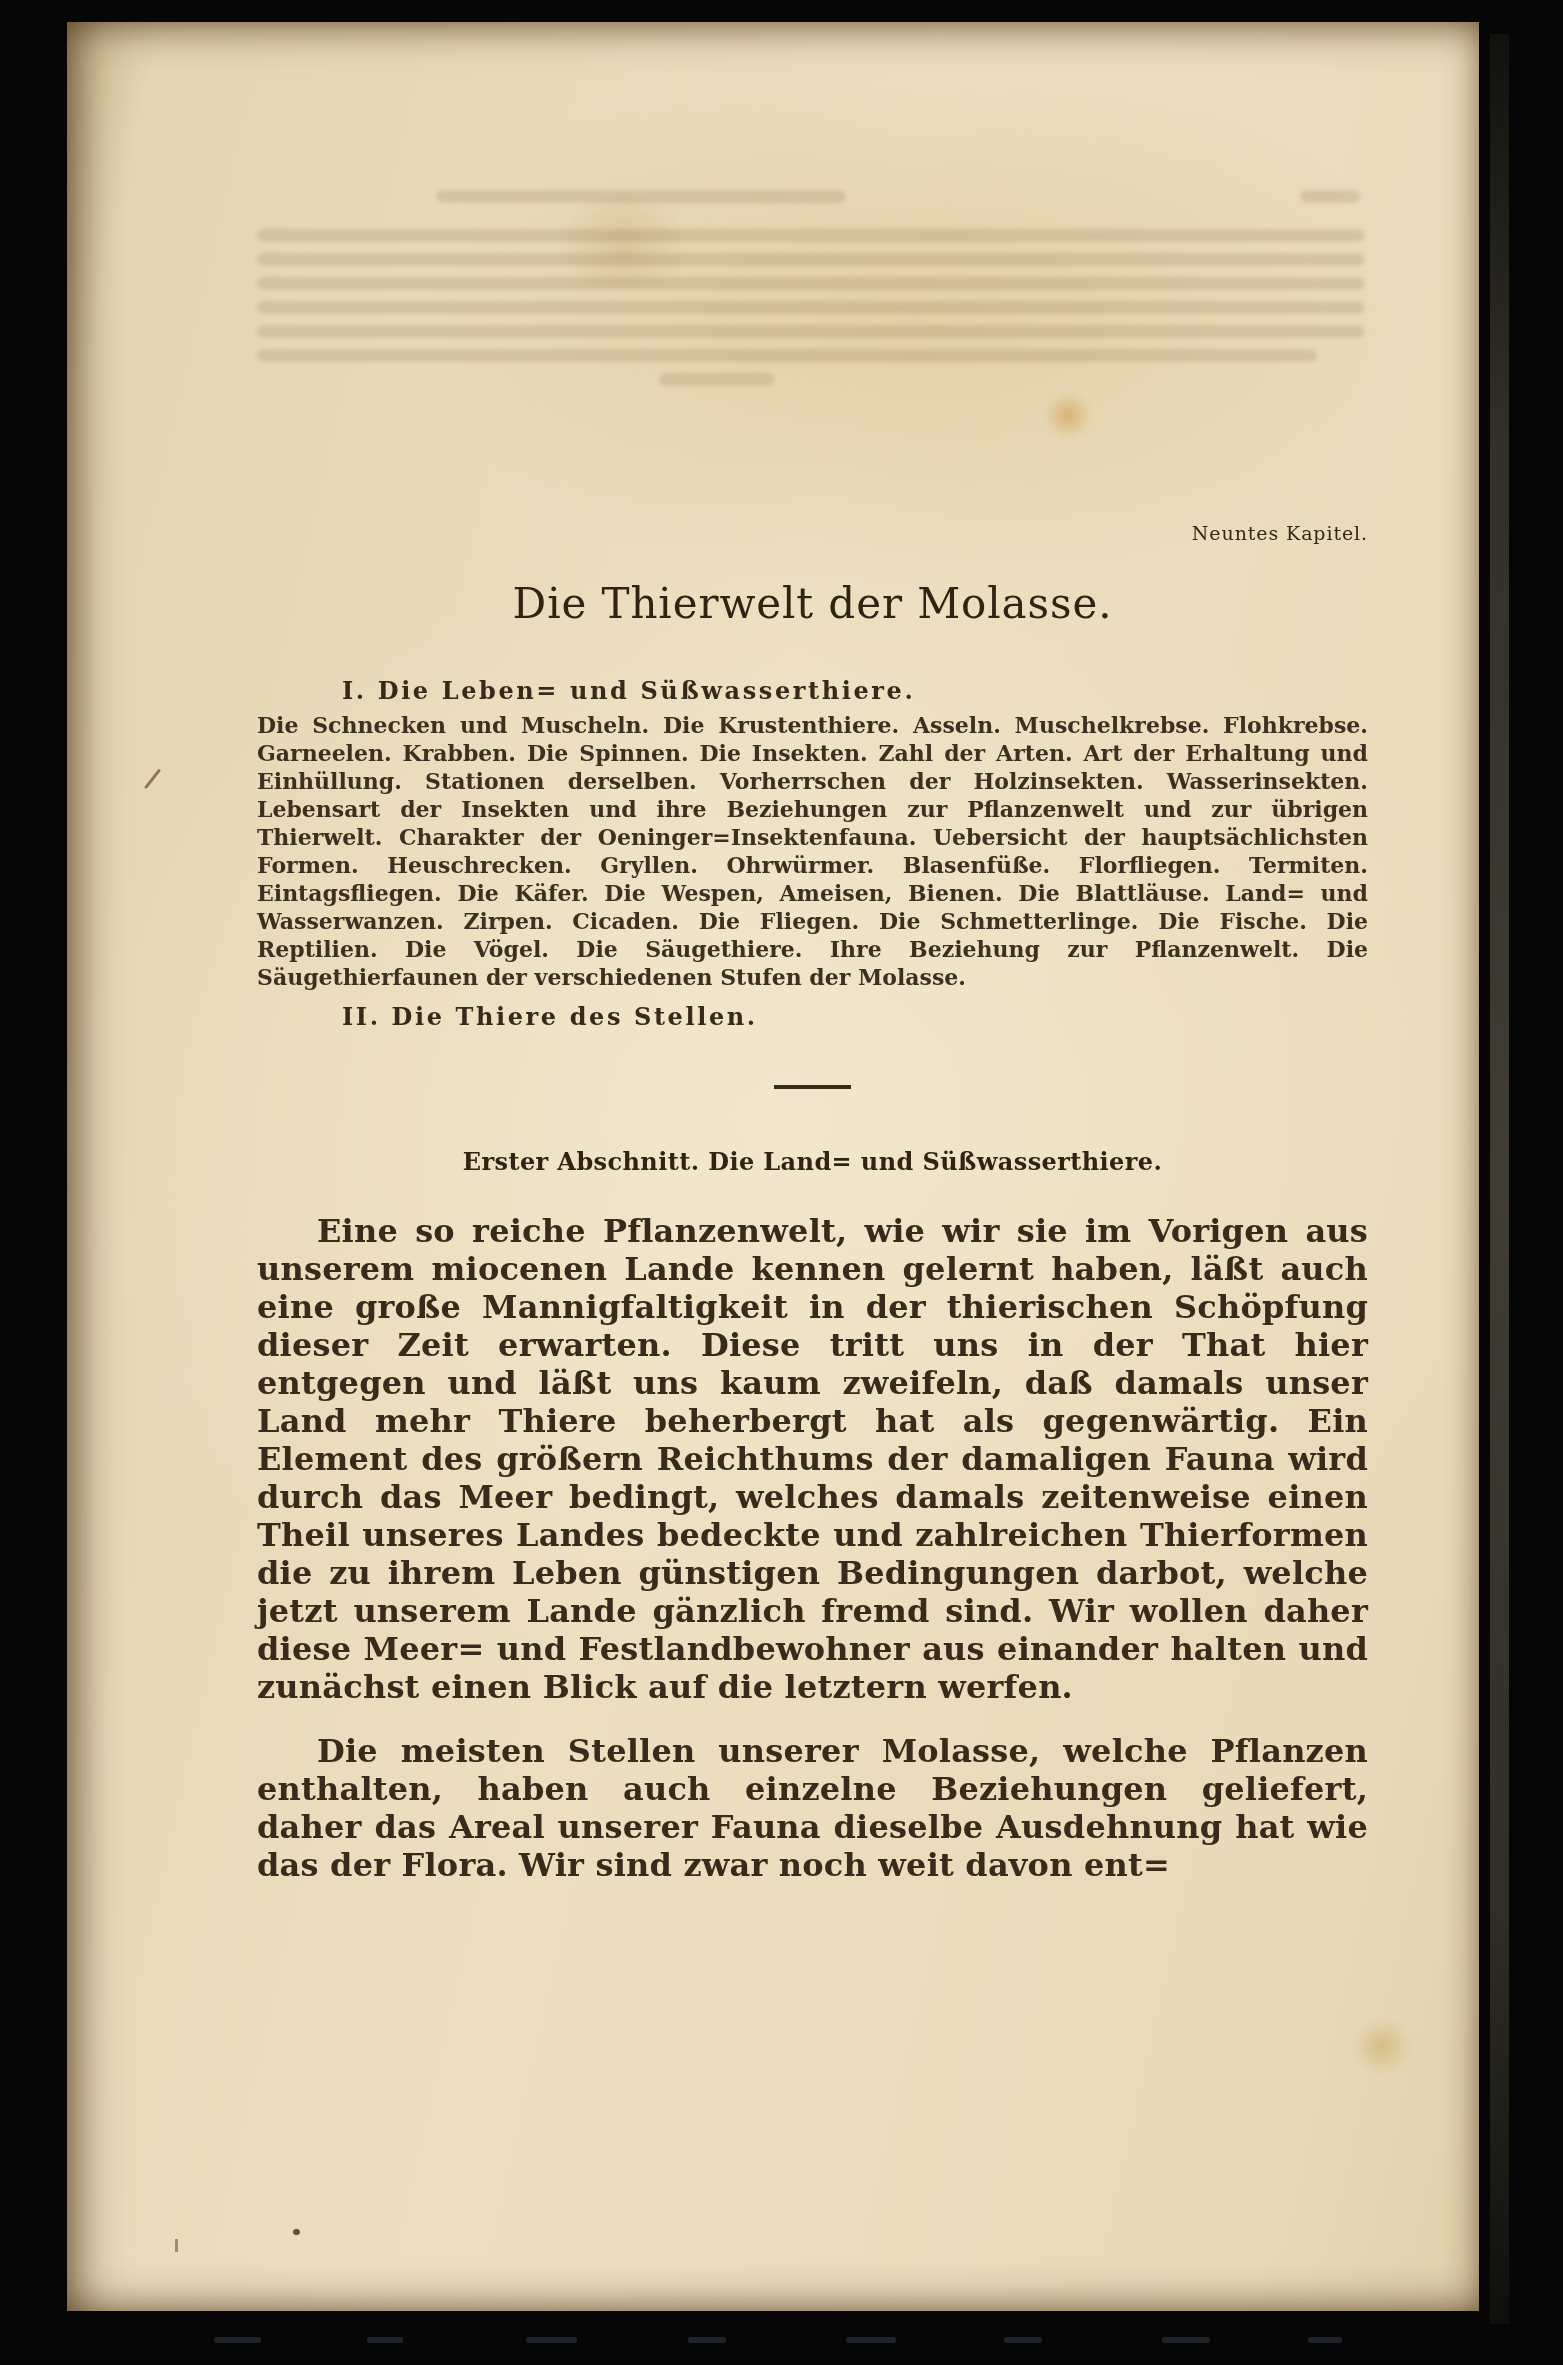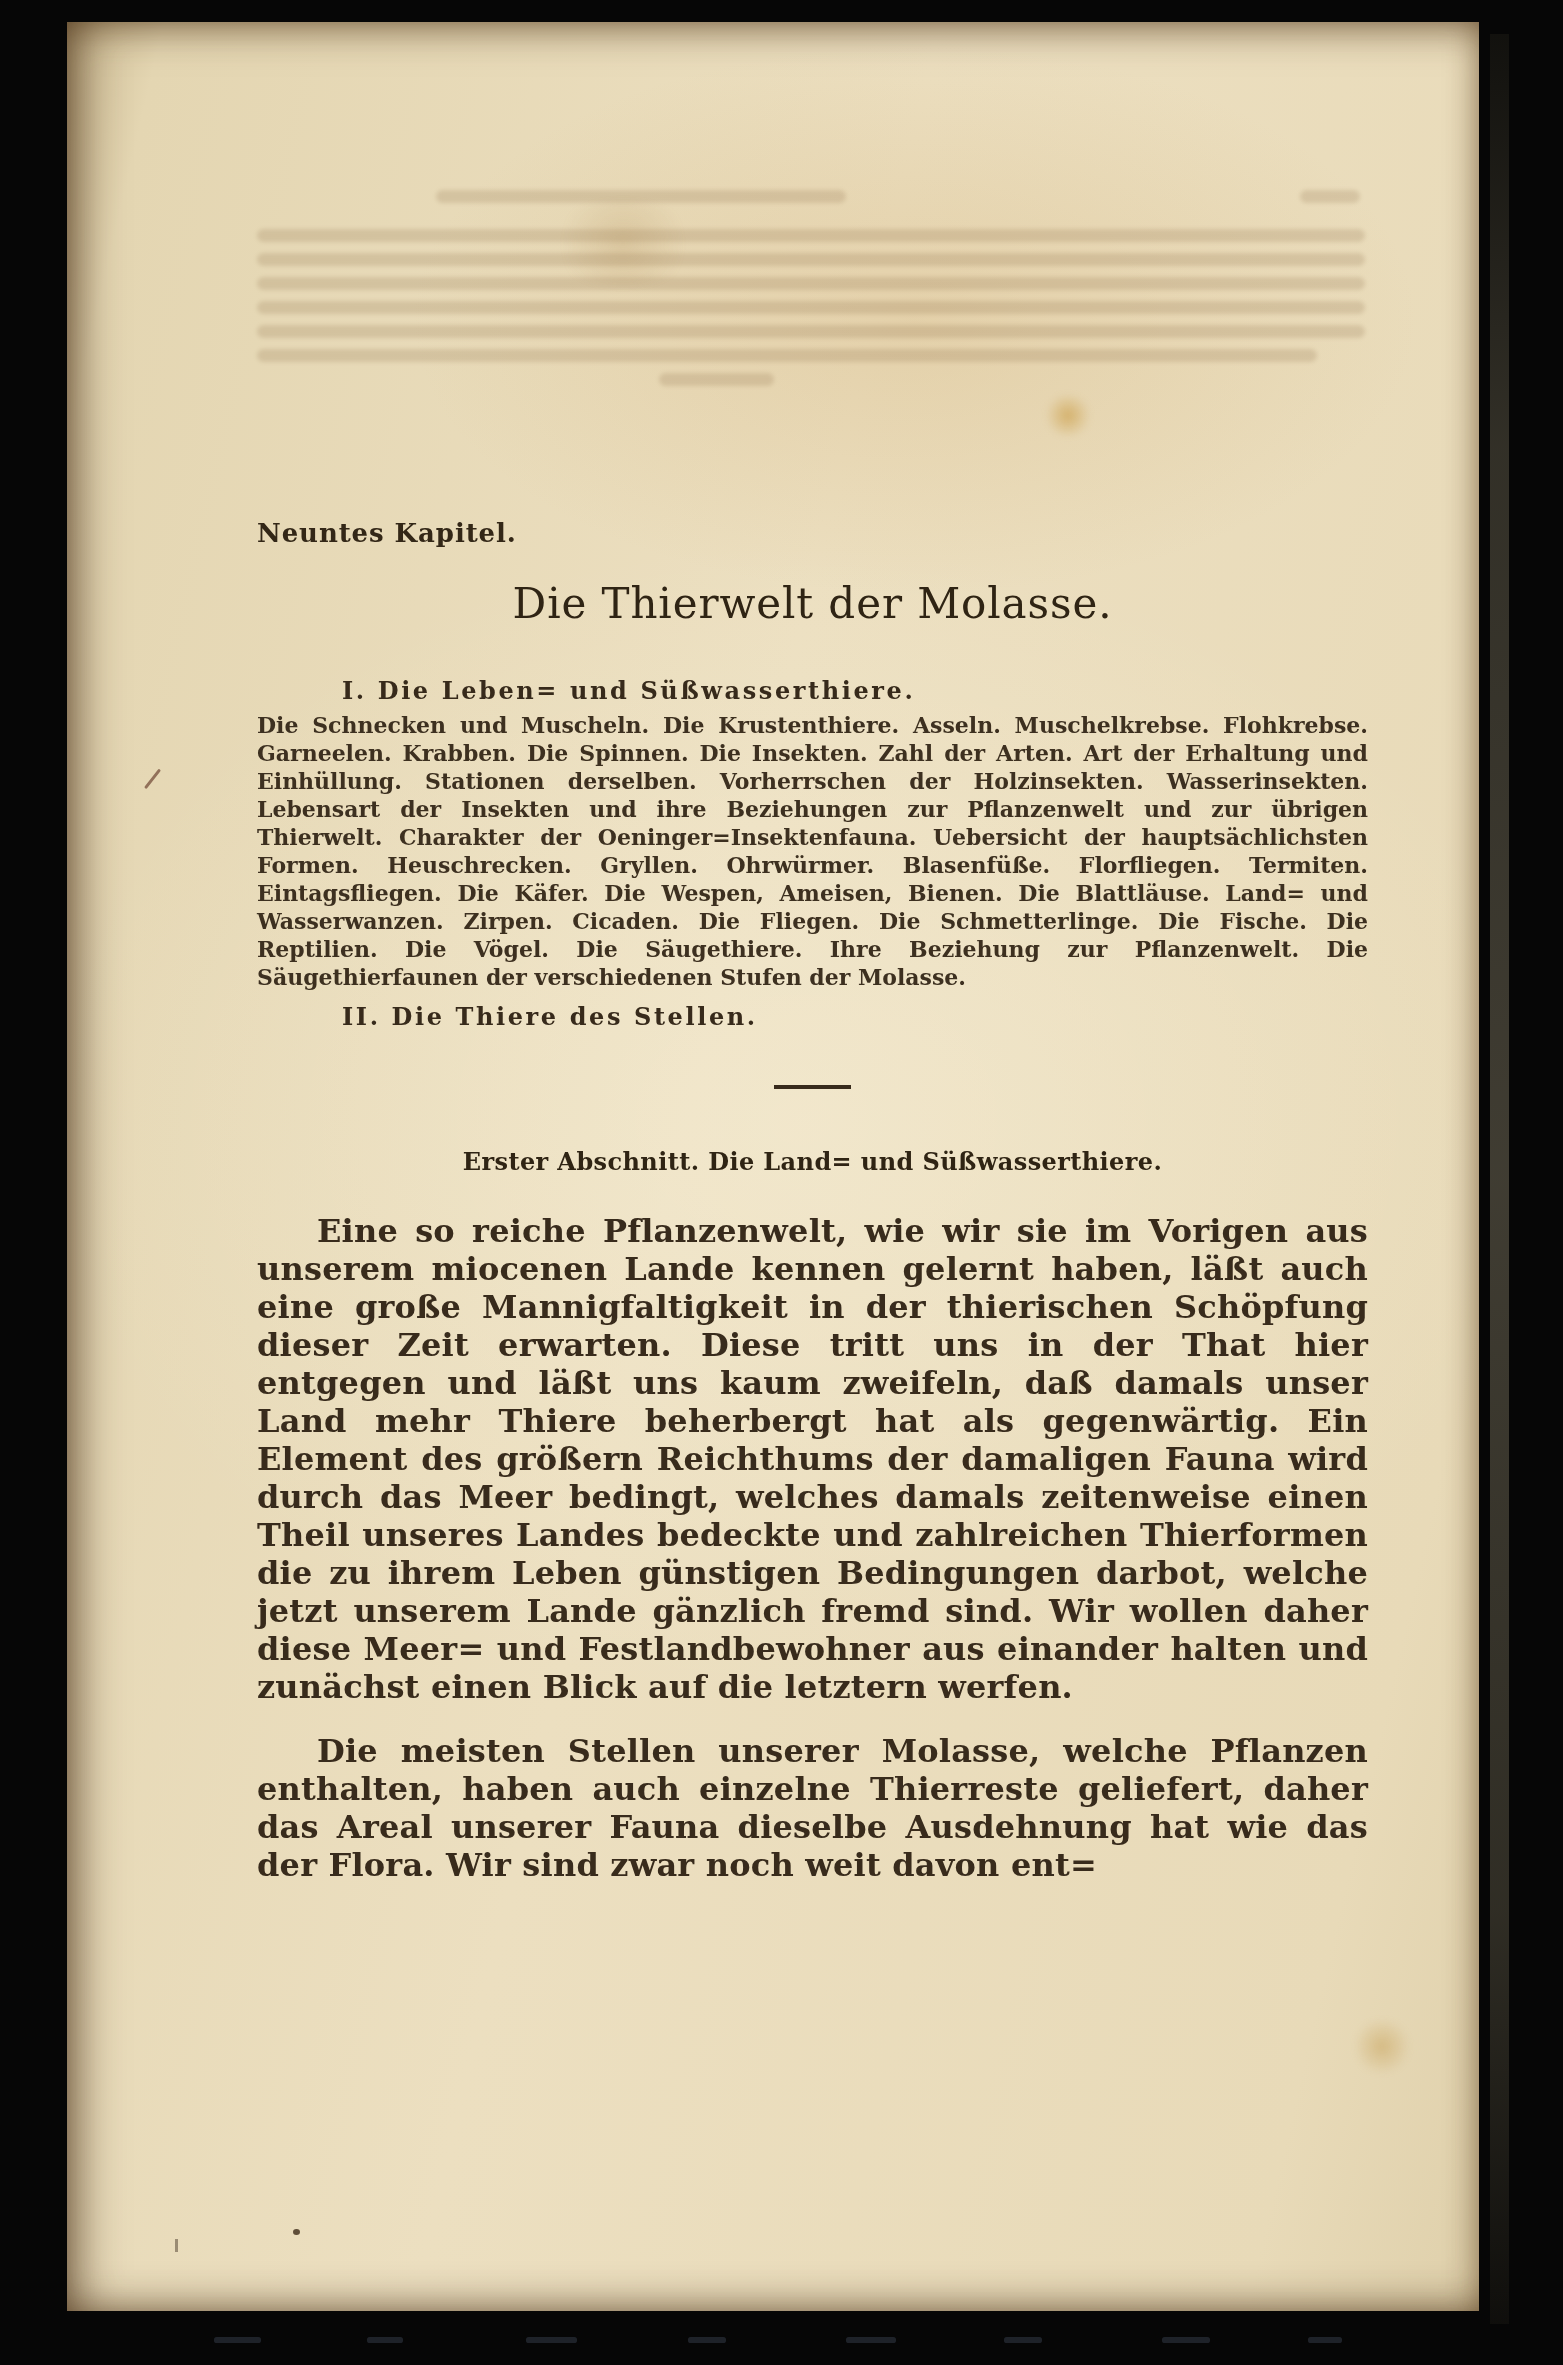"Neuntes Kapitel." .kicker { font-size: 26px -> 19px; font-weight: bold -> normal; text-align: left -> right }
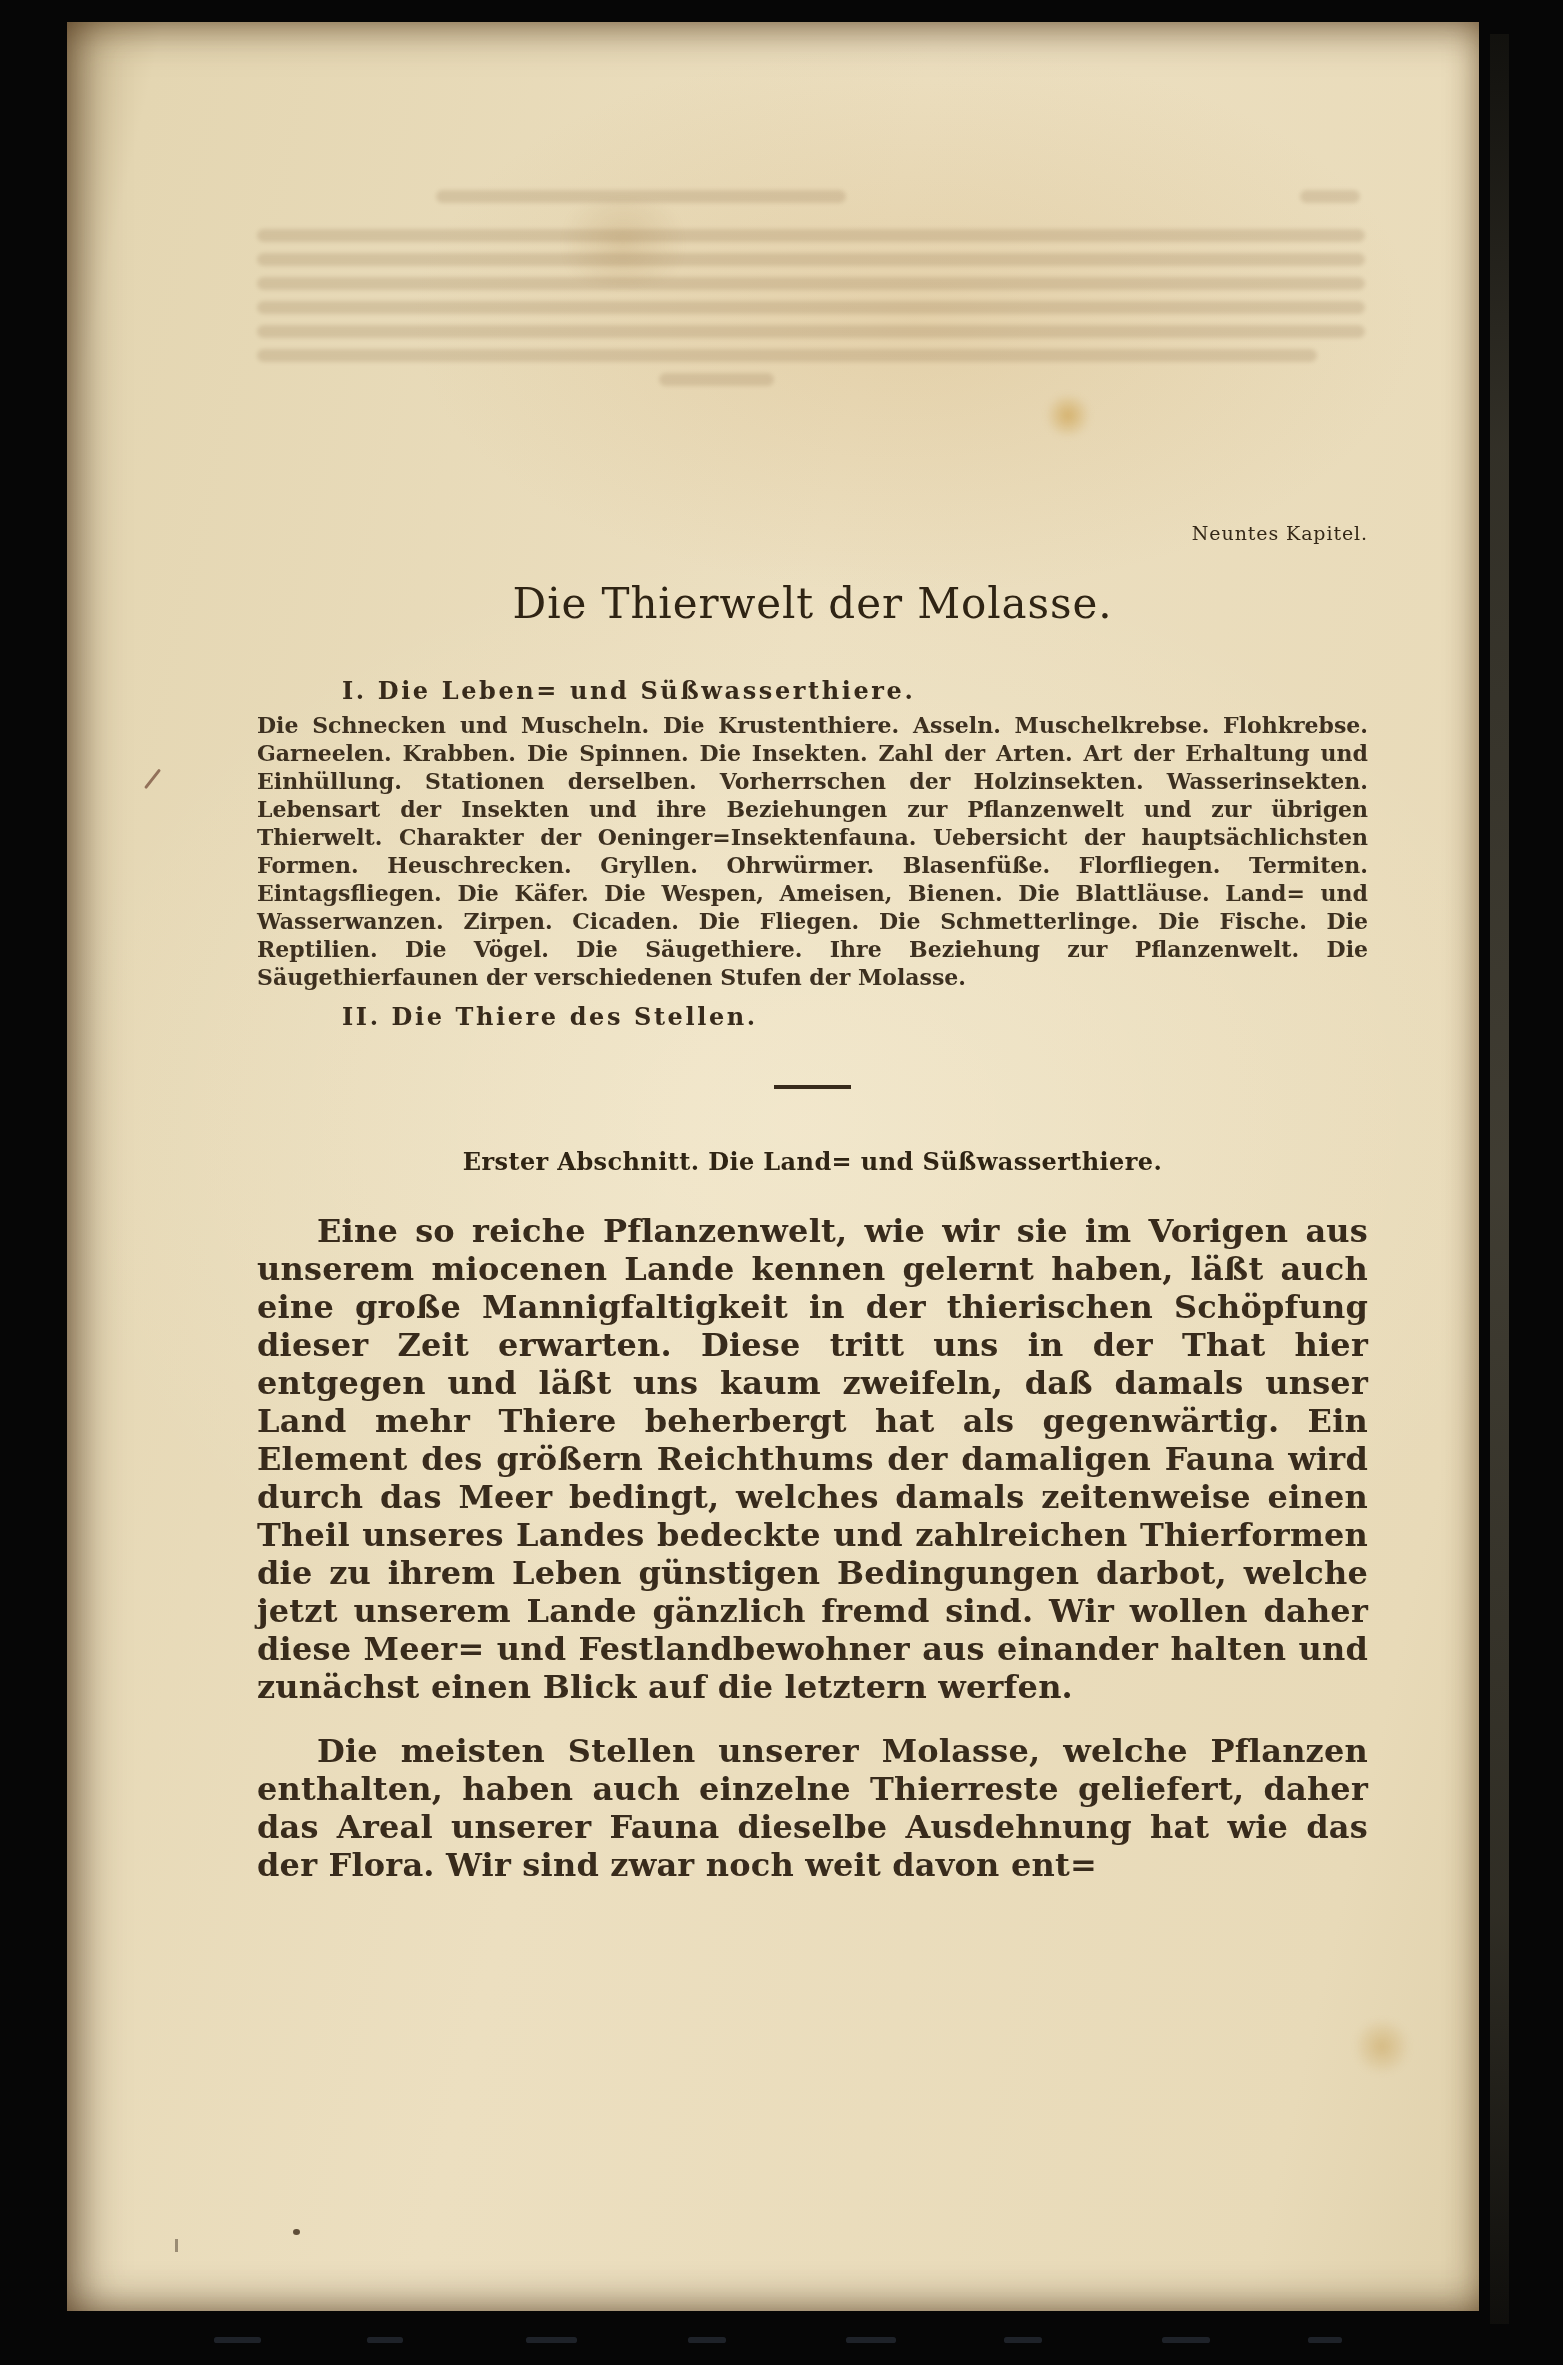"Die meisten Stellen unserer Molasse," p.body-par { text: Thierreste -> Beziehungen }
